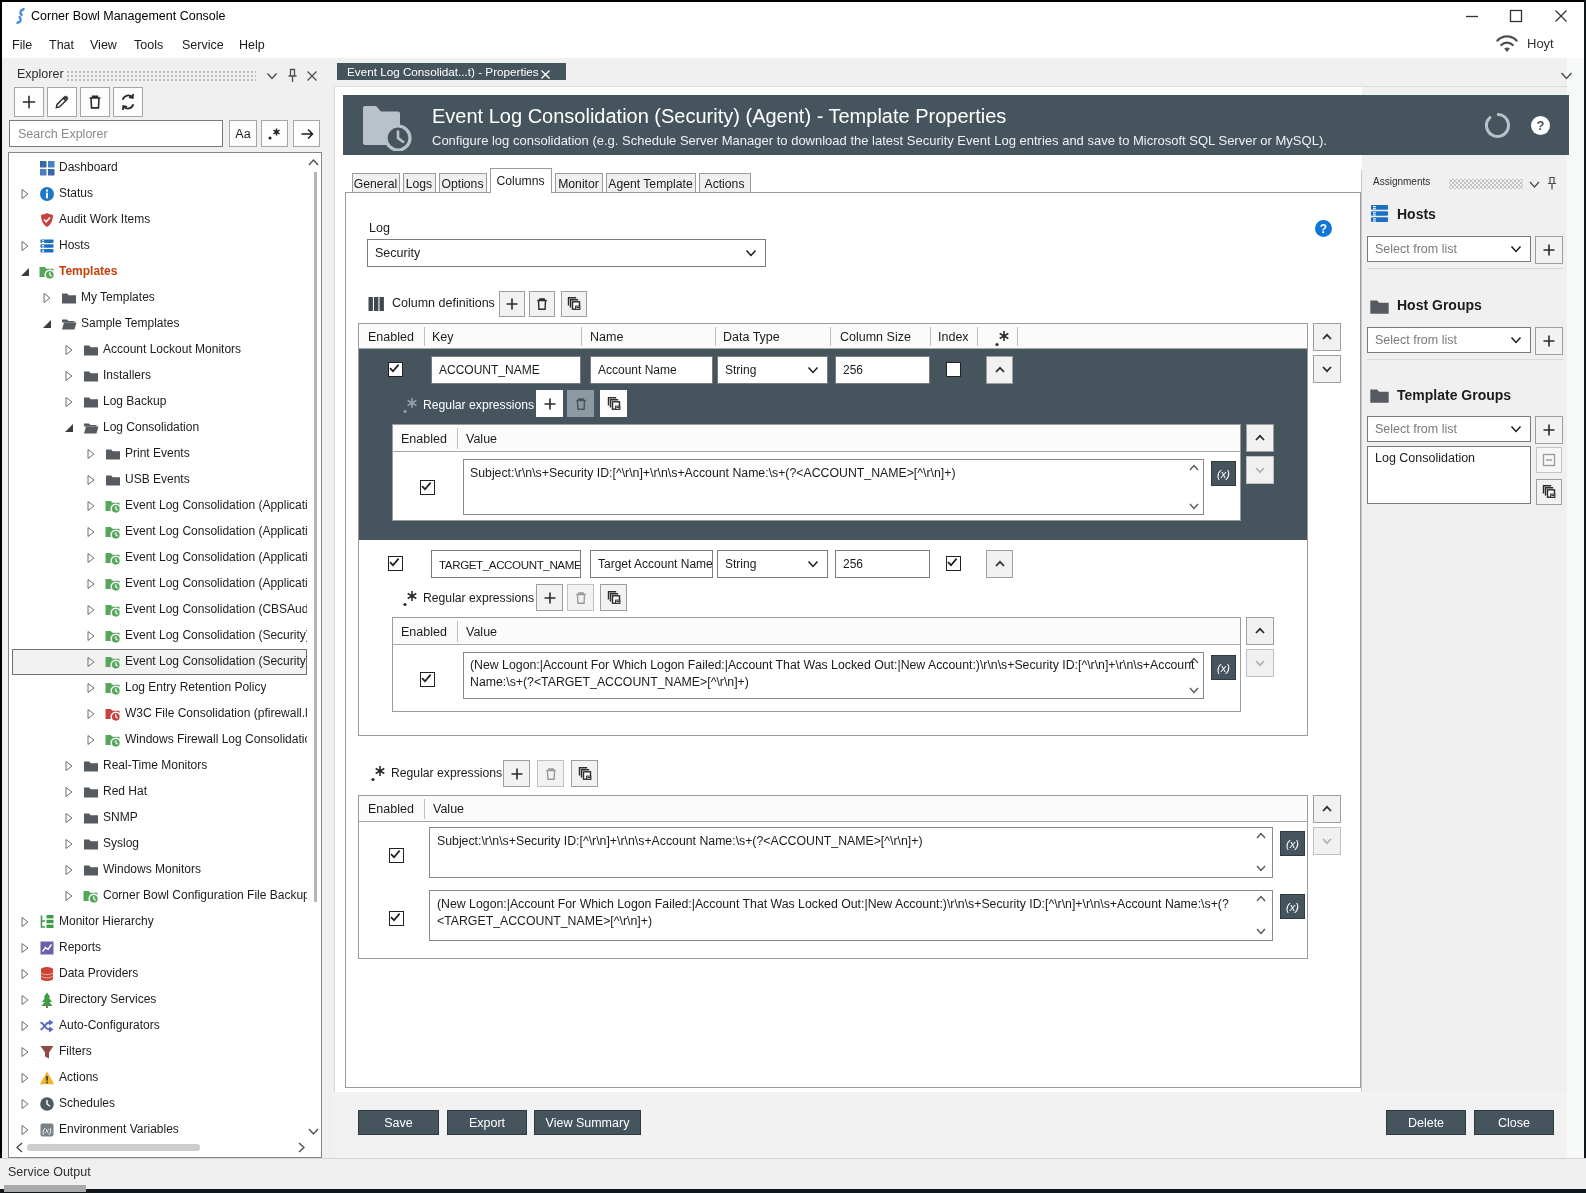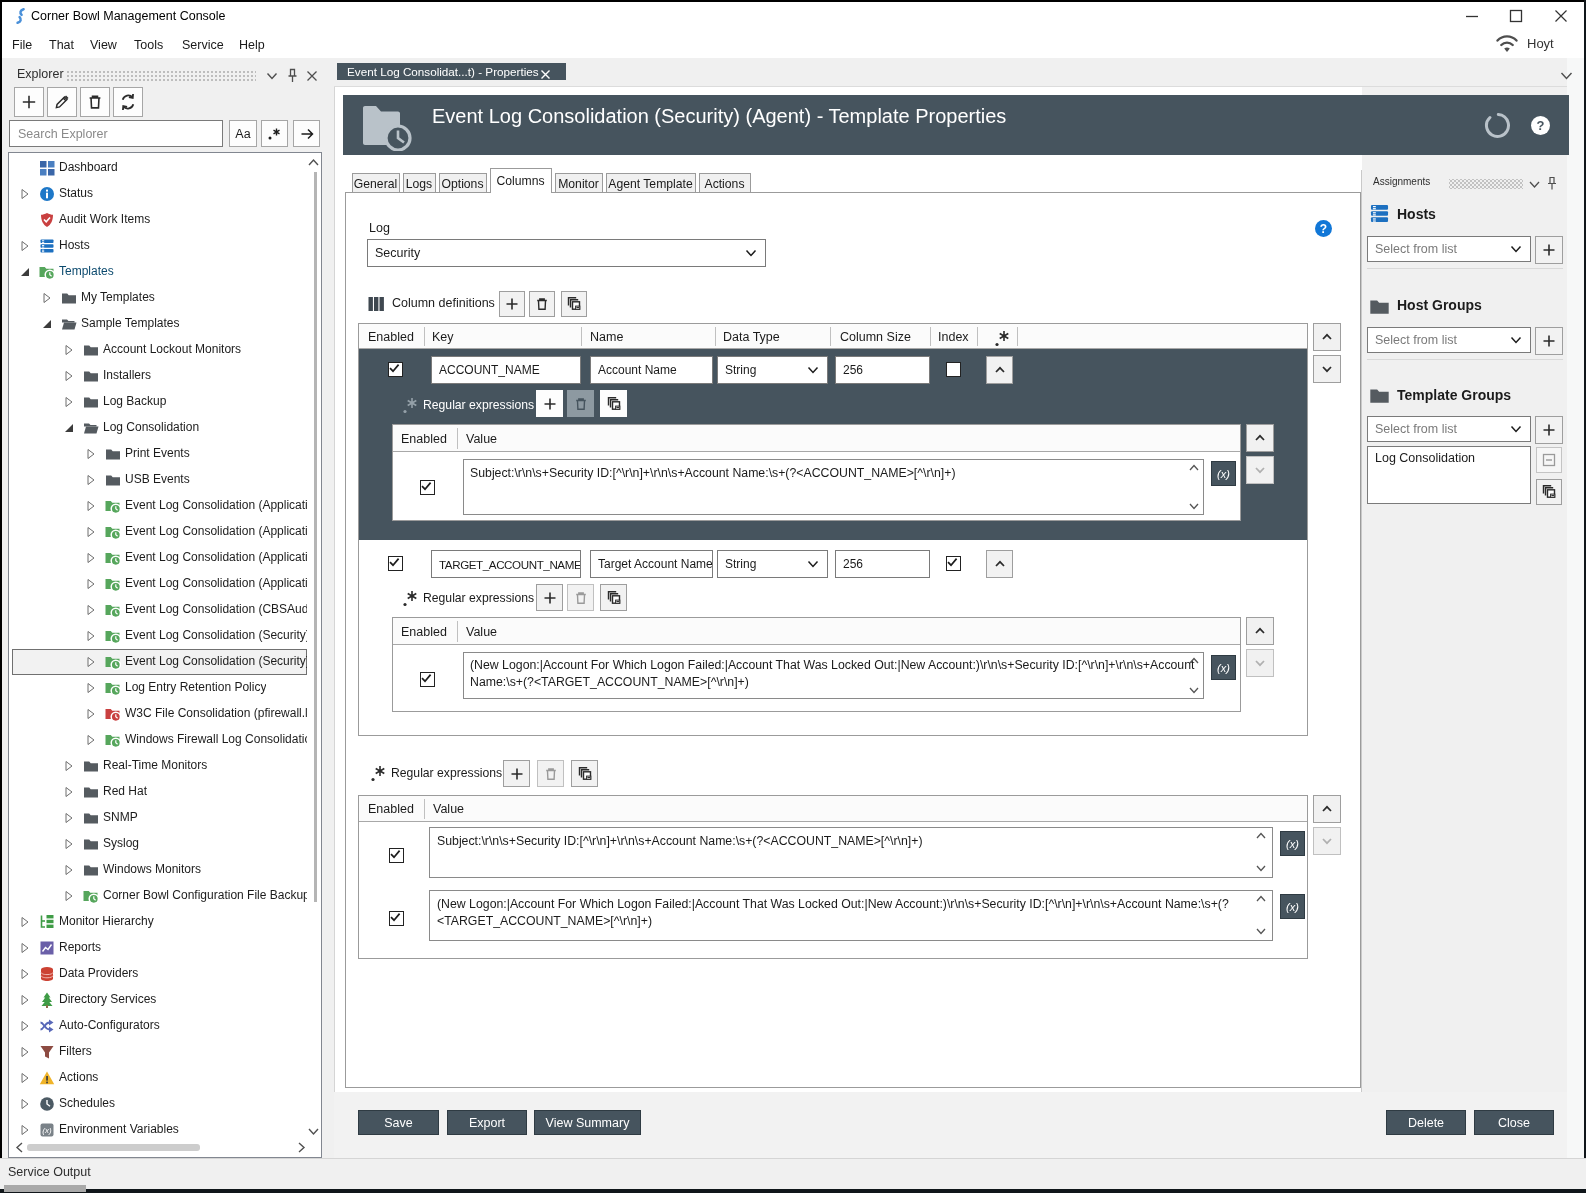"Configure log consolidation (e.g." div { html: none -> <div>Configure log consolidation (e.g. Schedule Server Manager to download the latest Security Event Log entries and save to Microsoft SQL Server or MySQL).</div> }
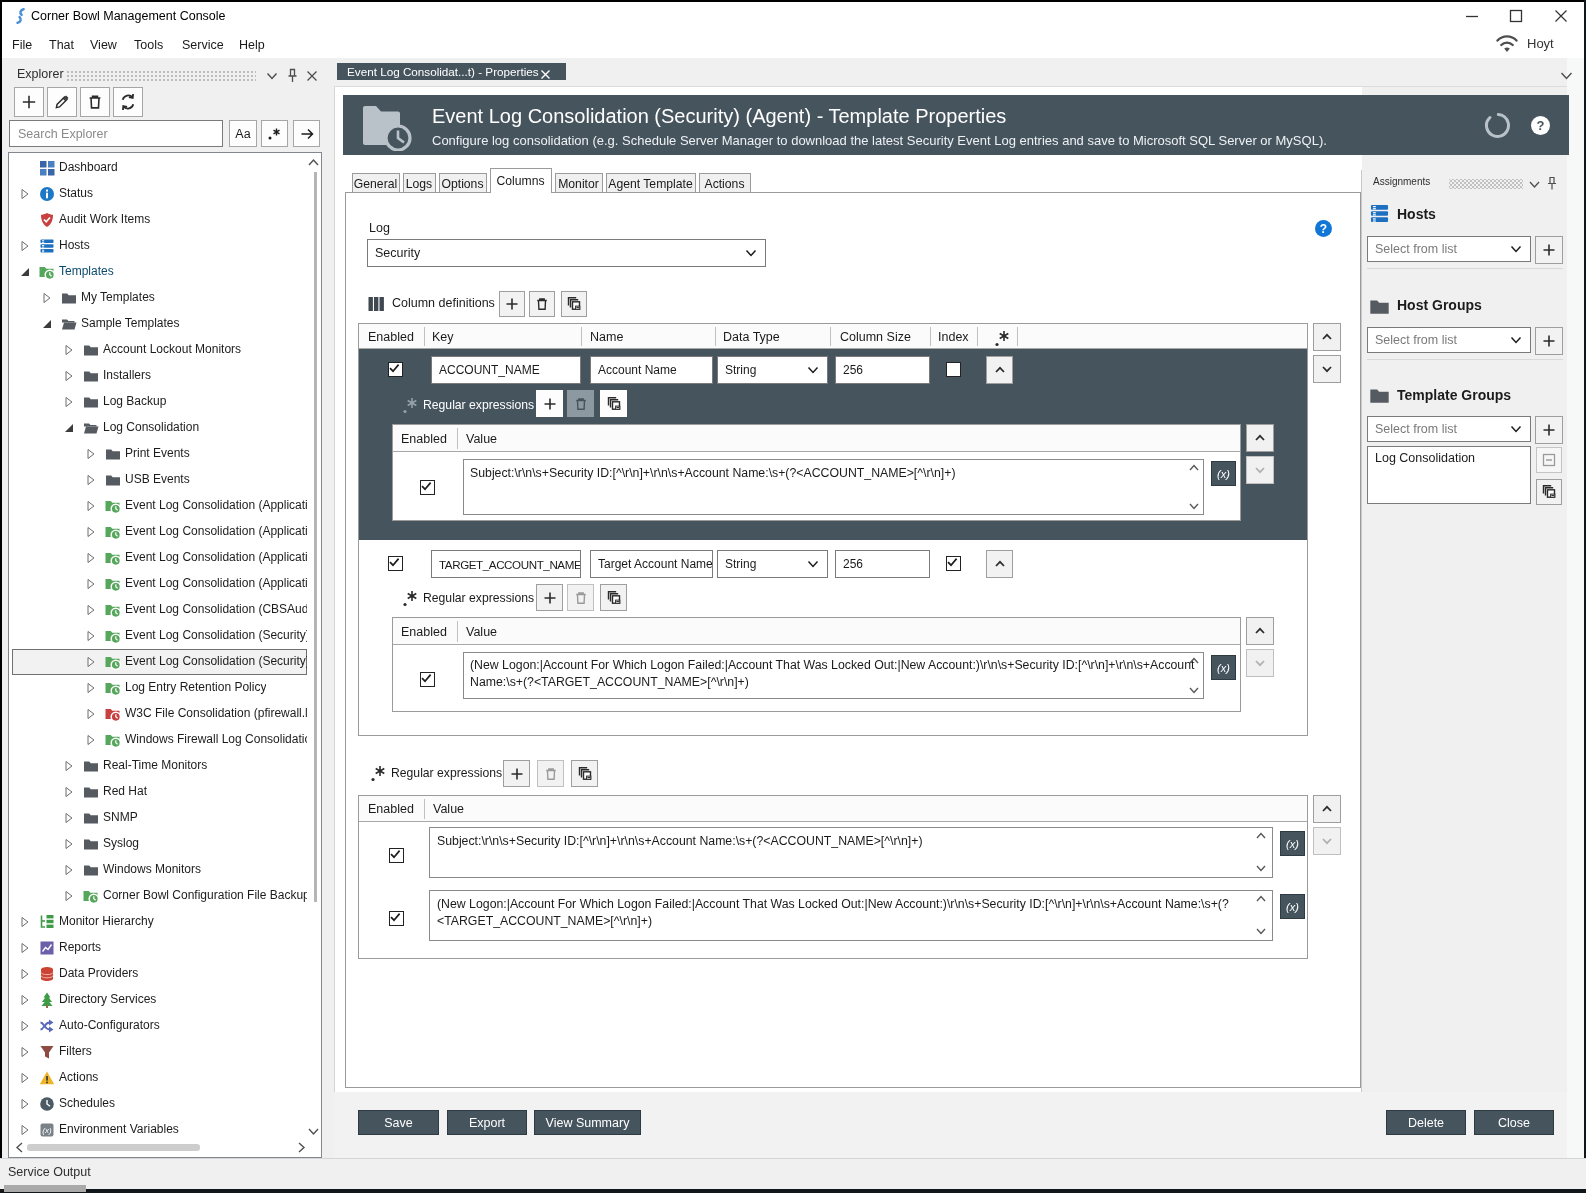"Templates" div { color: #0c4a6e -> #c2410c; font-weight: 400 -> 700 }
